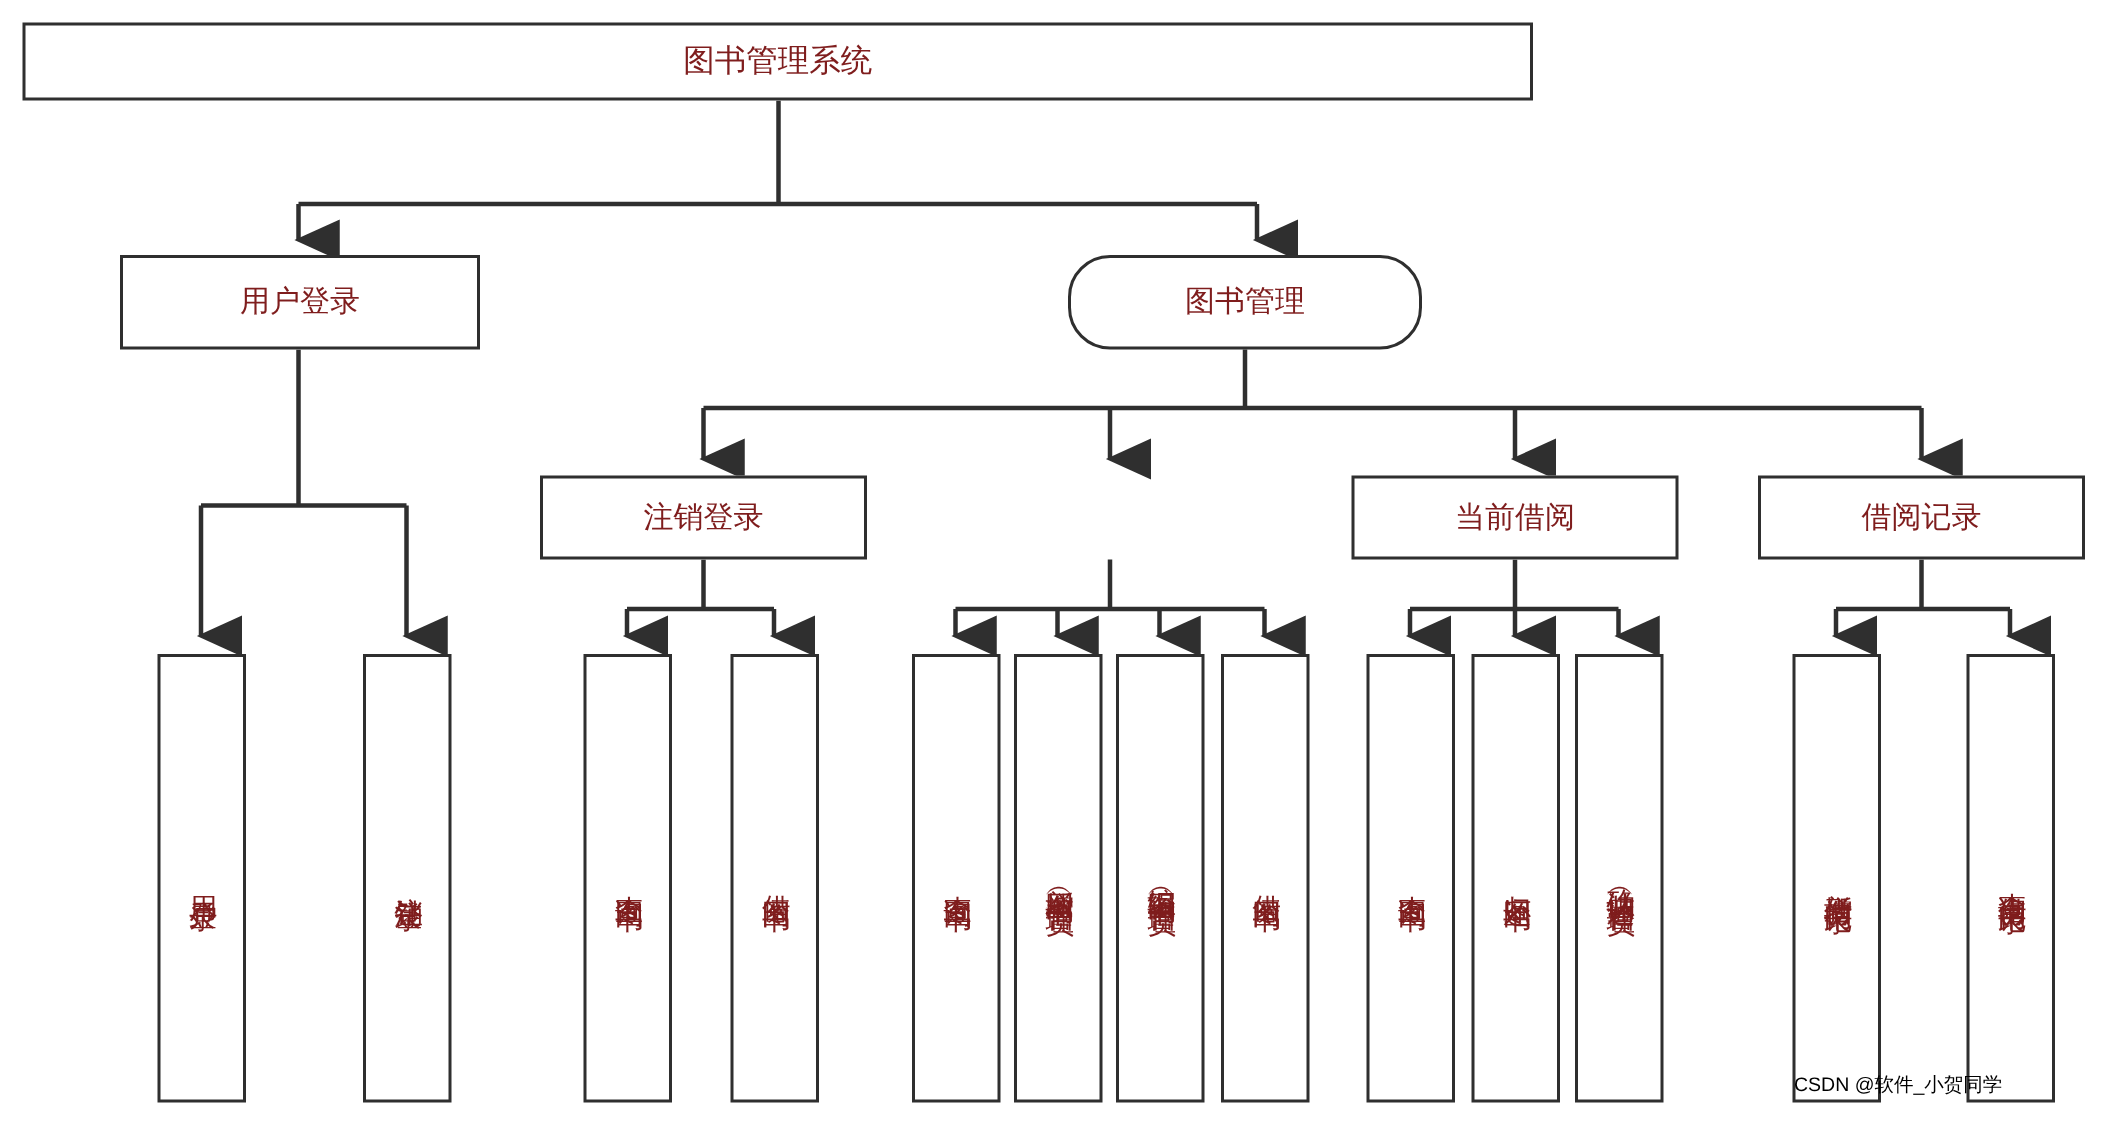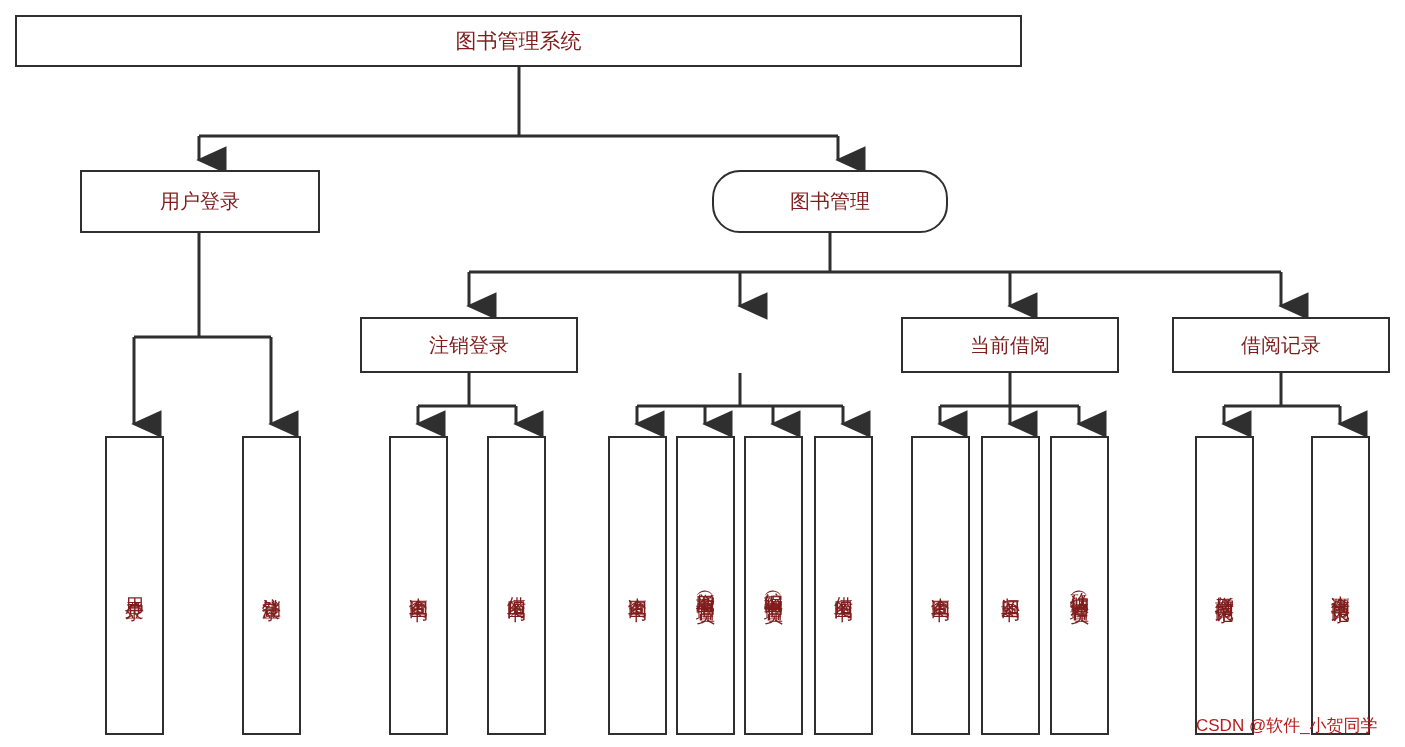"CSDN @软件_小贺同学" .watermark { color: #b91c1c -> #000000; font-size: 17px -> 13px }
